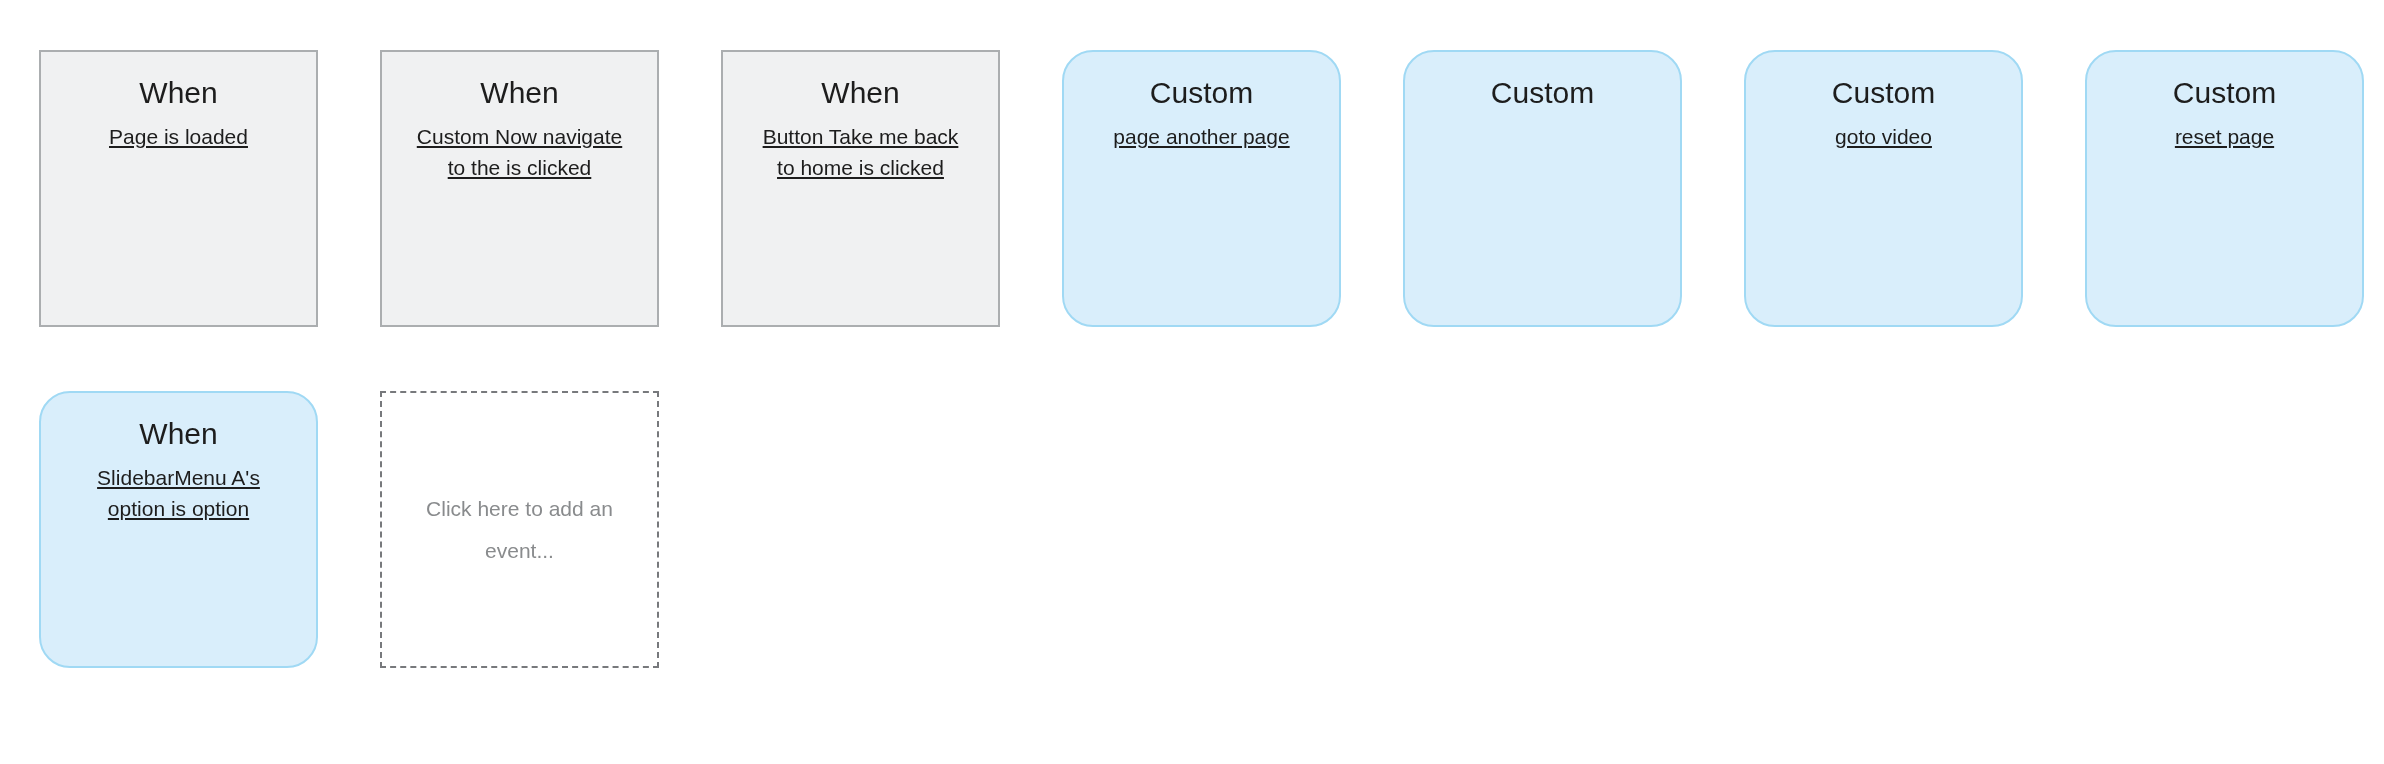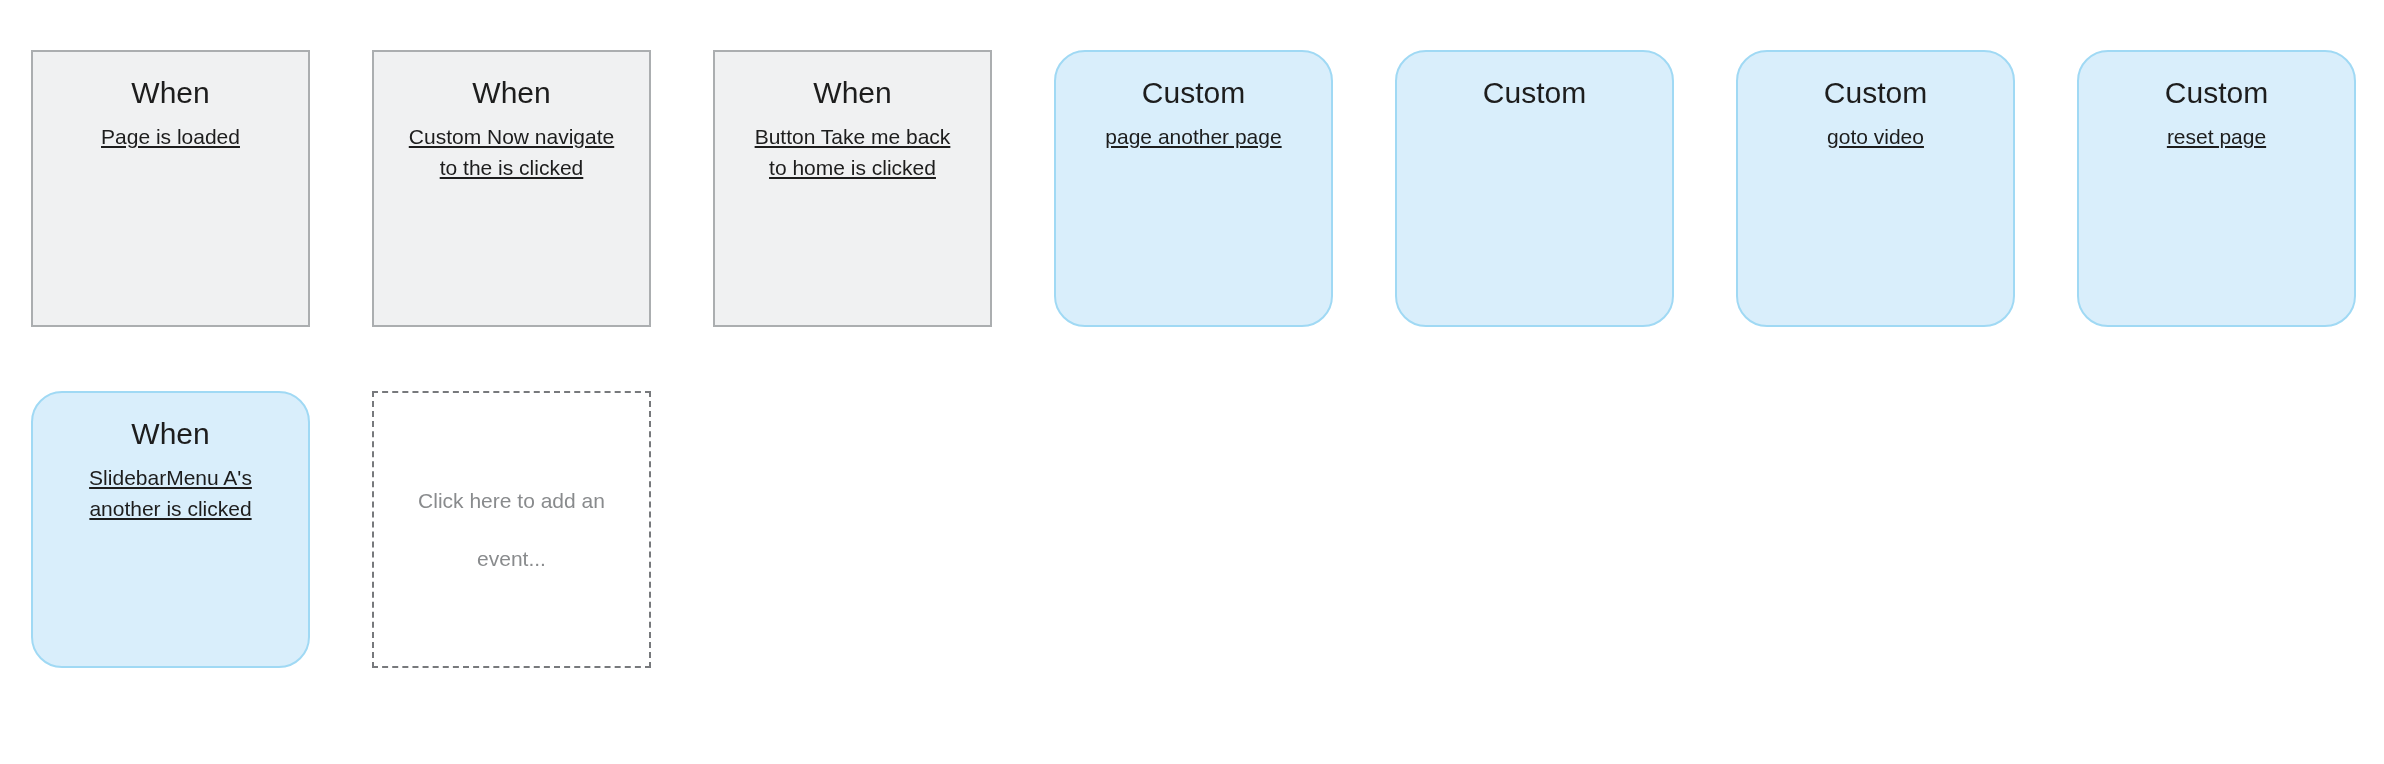"When" .row { margin-left: none -> 8px }
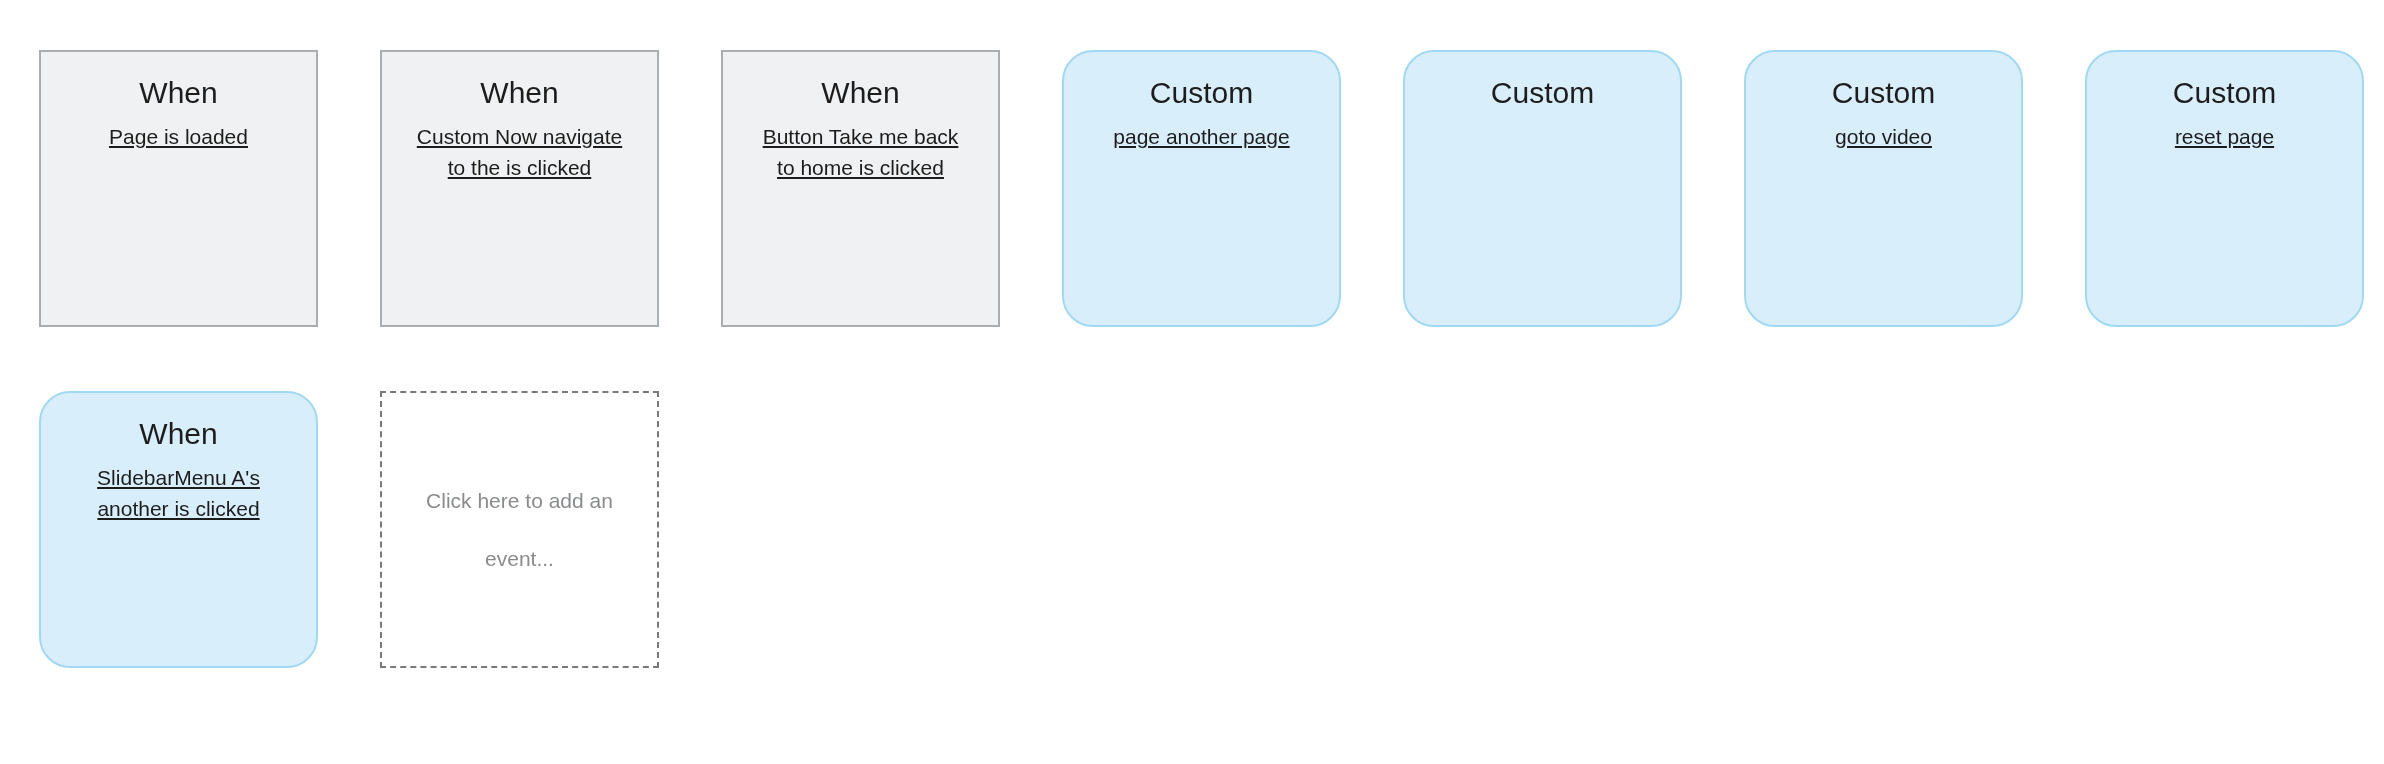"SlidebarMenu A's another is clicked" div.card-subtitle { text: another is clicked -> option is option }
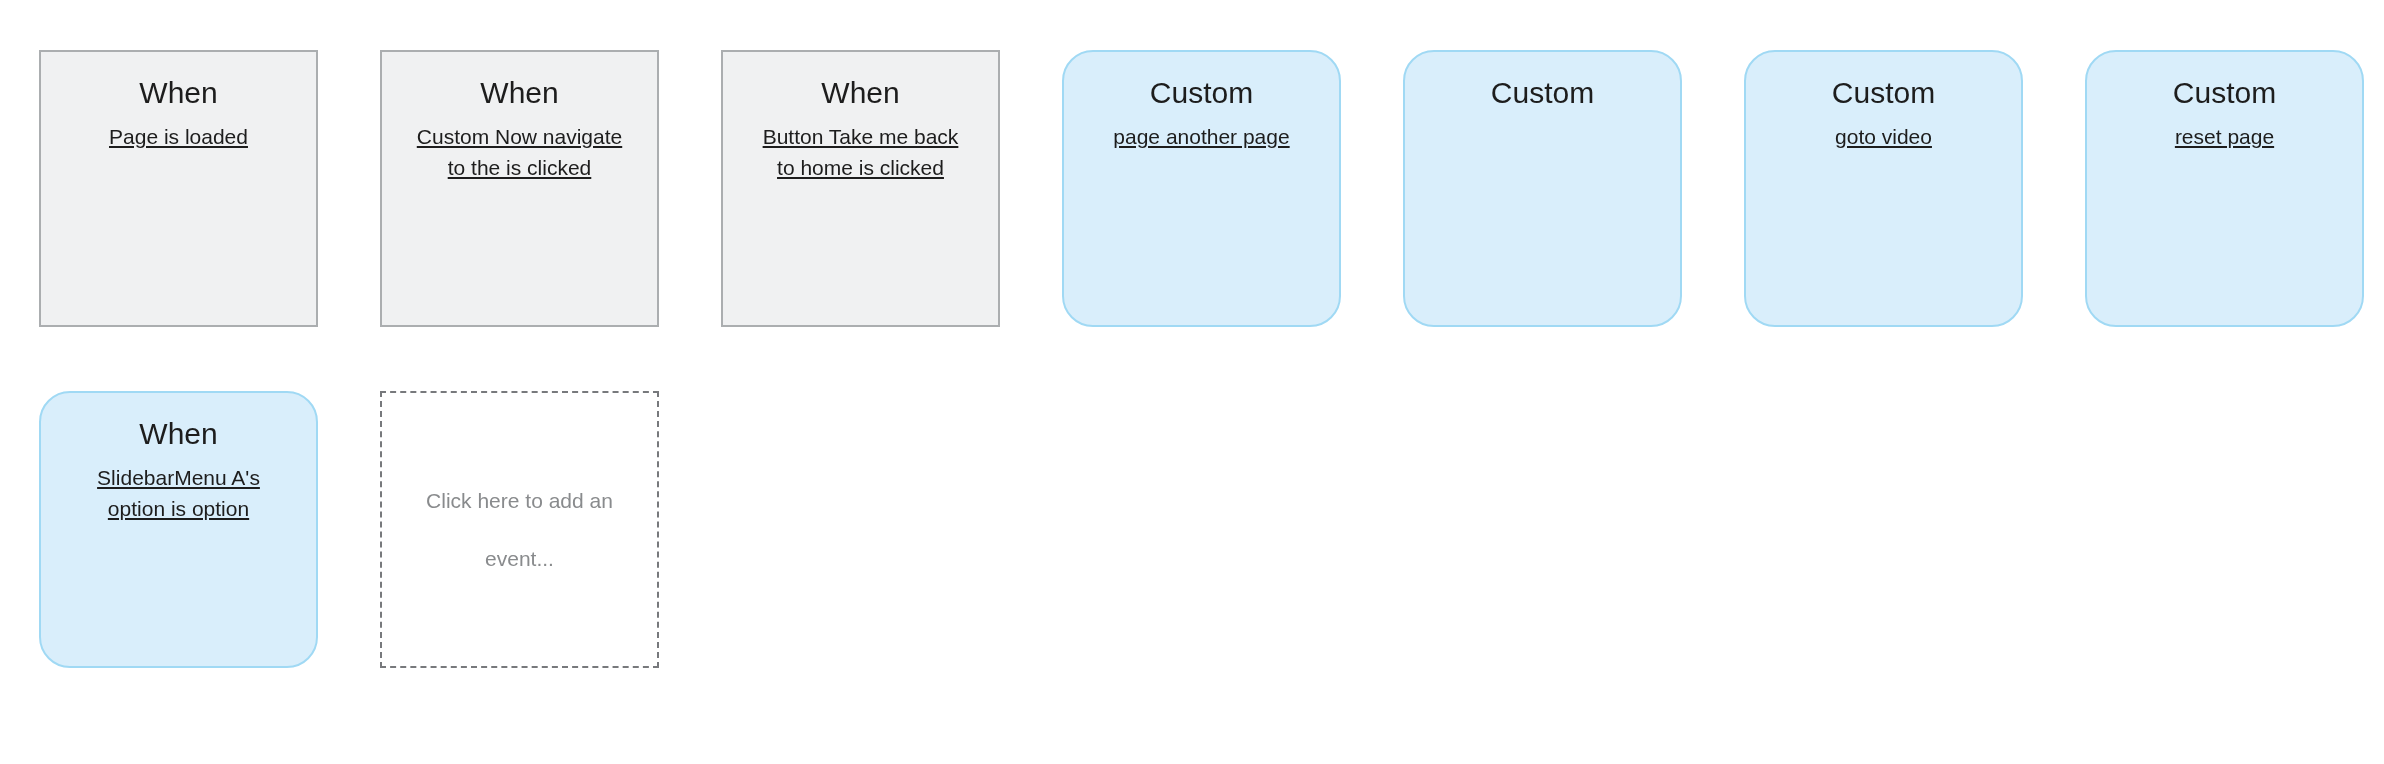"Click here to add an" .add-tile-label { line-height: 58px -> 42px }
